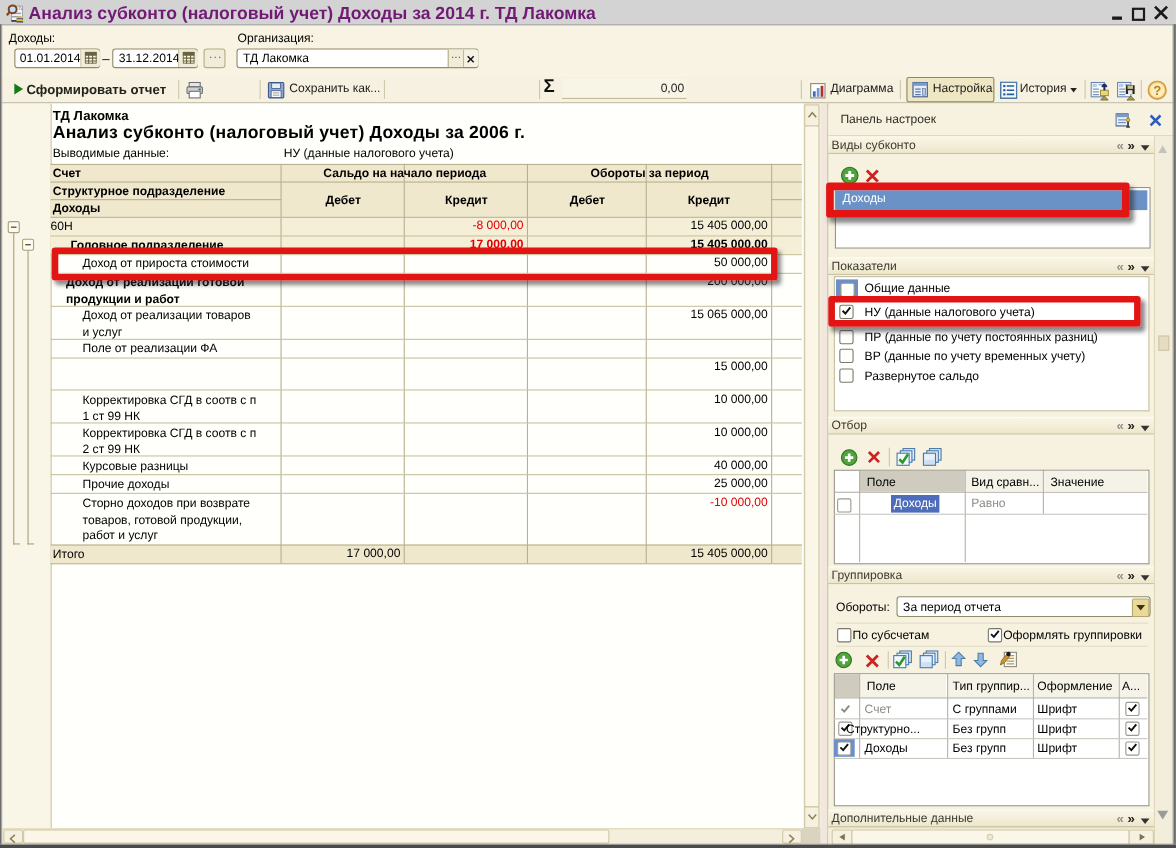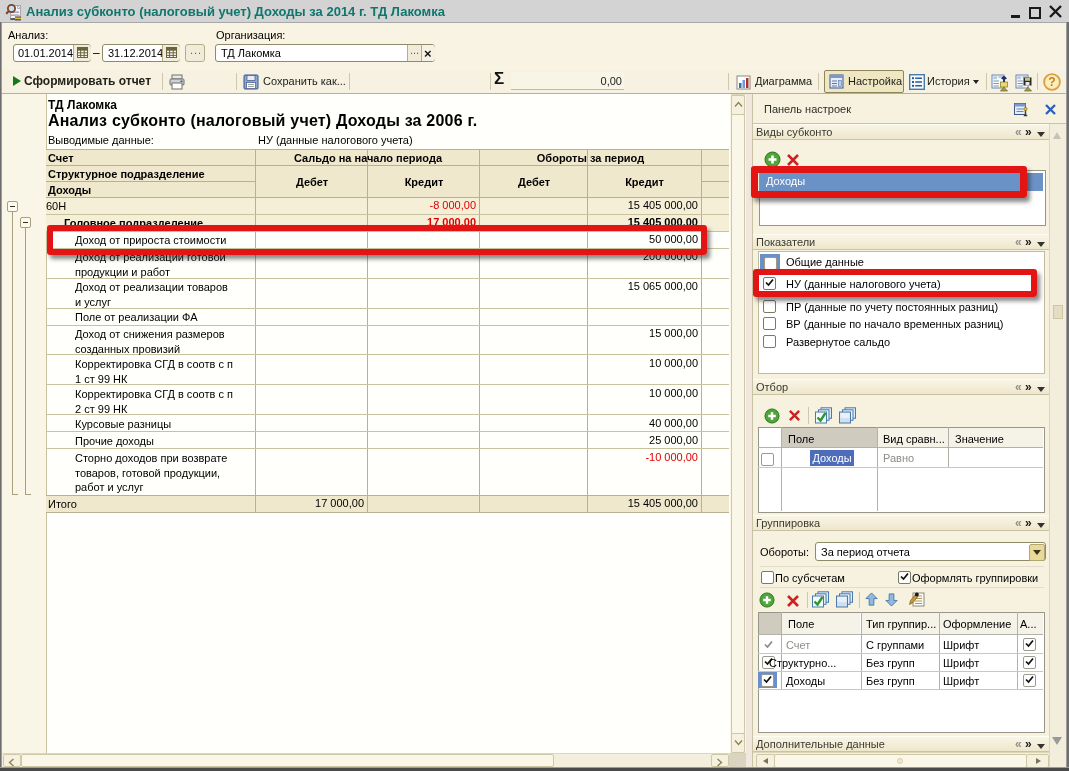"Анализ субконто (налоговый учет) Доходы за 2014" #titletext { color: #0f766e -> #701a75; font-size: 13px -> 16px }
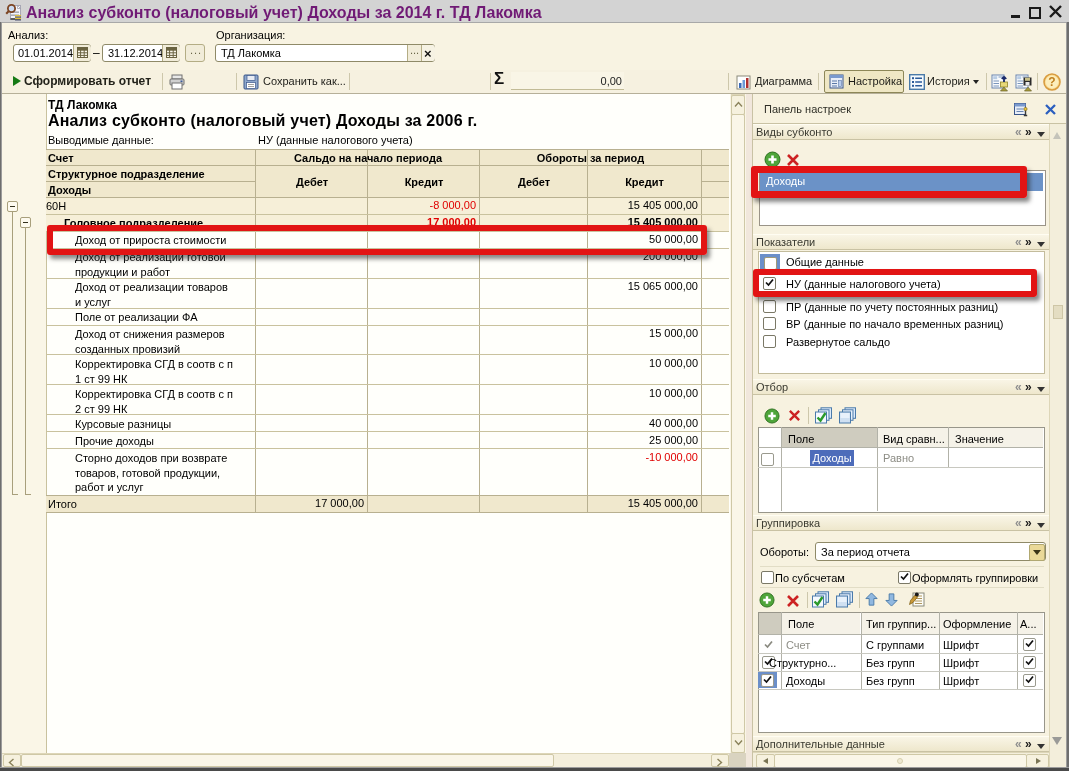"Анализ:" div.abs { text: Анализ -> Доходы }
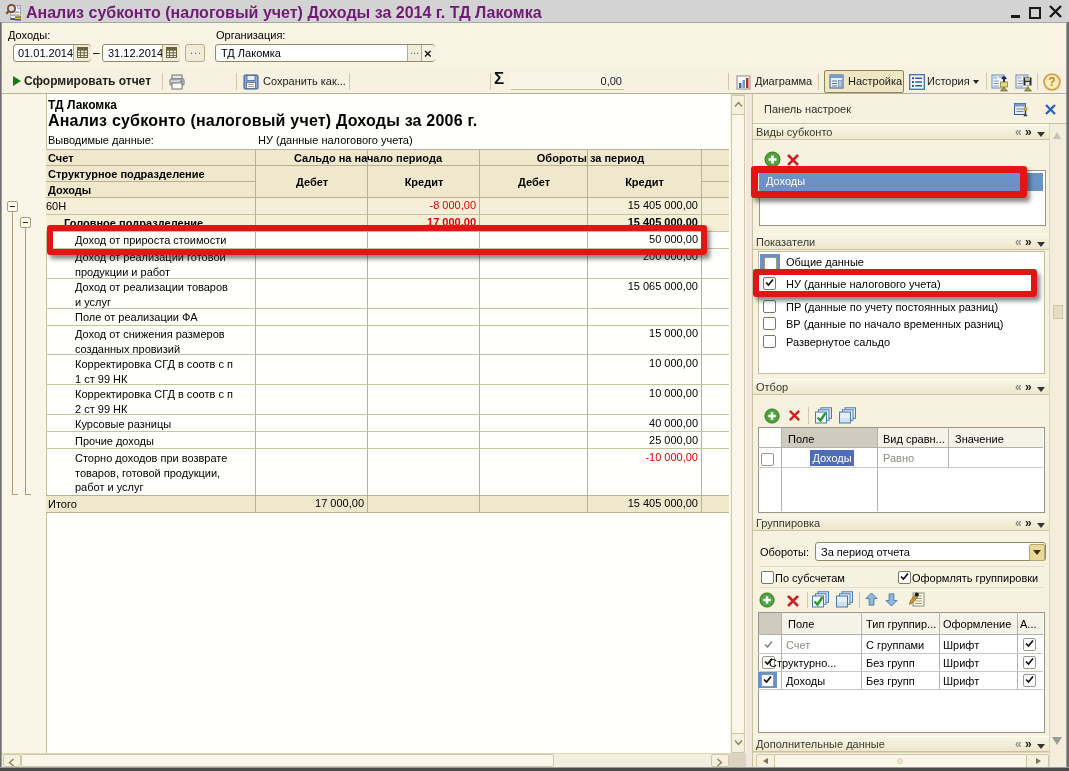"Доход от реализации готовой" div.cell { font-weight: none -> bold; left: 73px -> 58px }
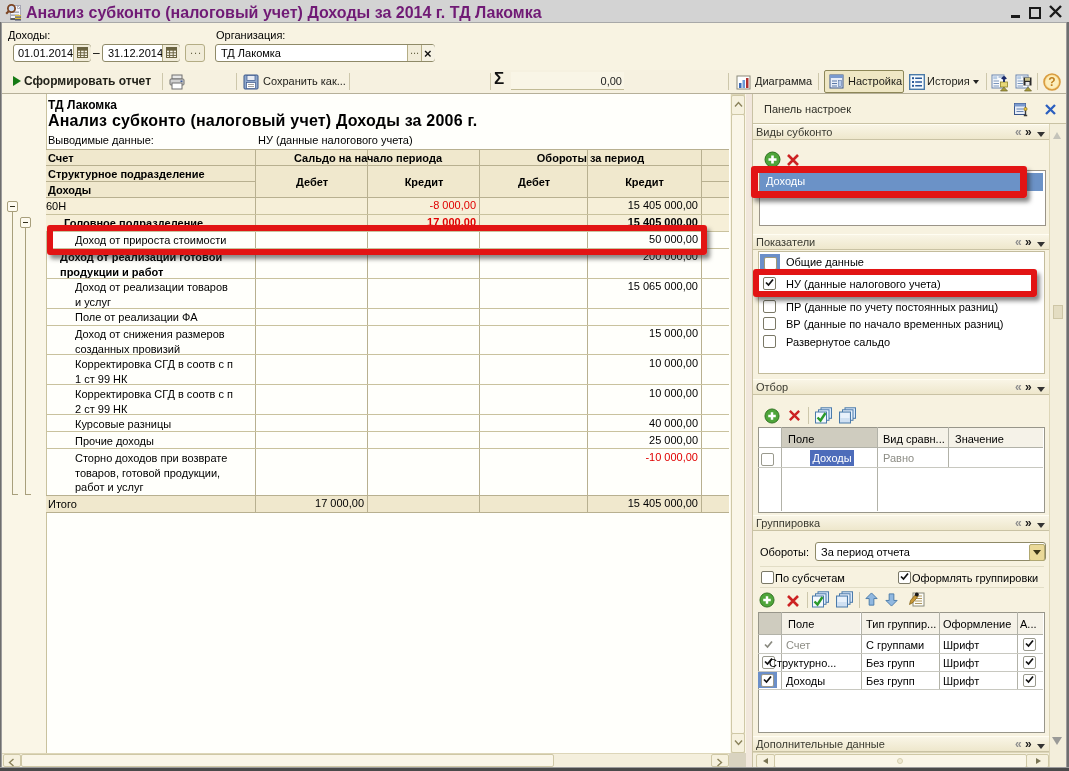"ВР (данные по начало временных" div.abs { text: начало временных разниц -> учету временных учету }
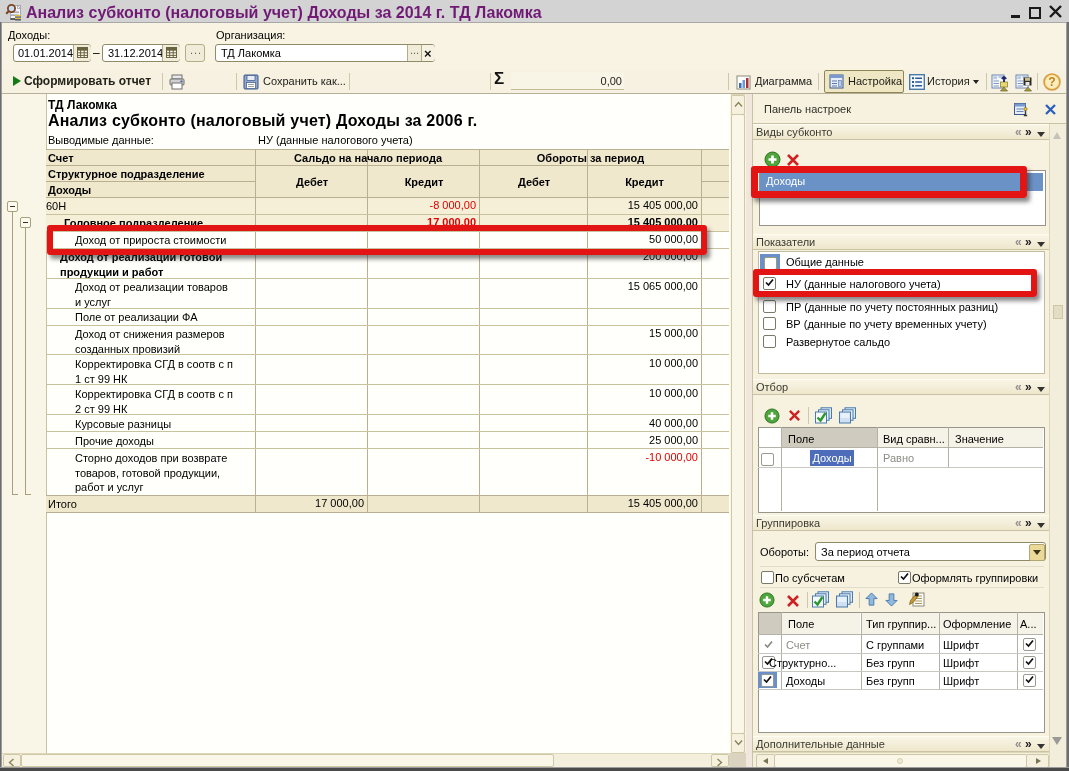"Доход от снижения размеров" div.cell { html: <div>Доход от снижения размеров<br>созданных провизий</div> -> none }
